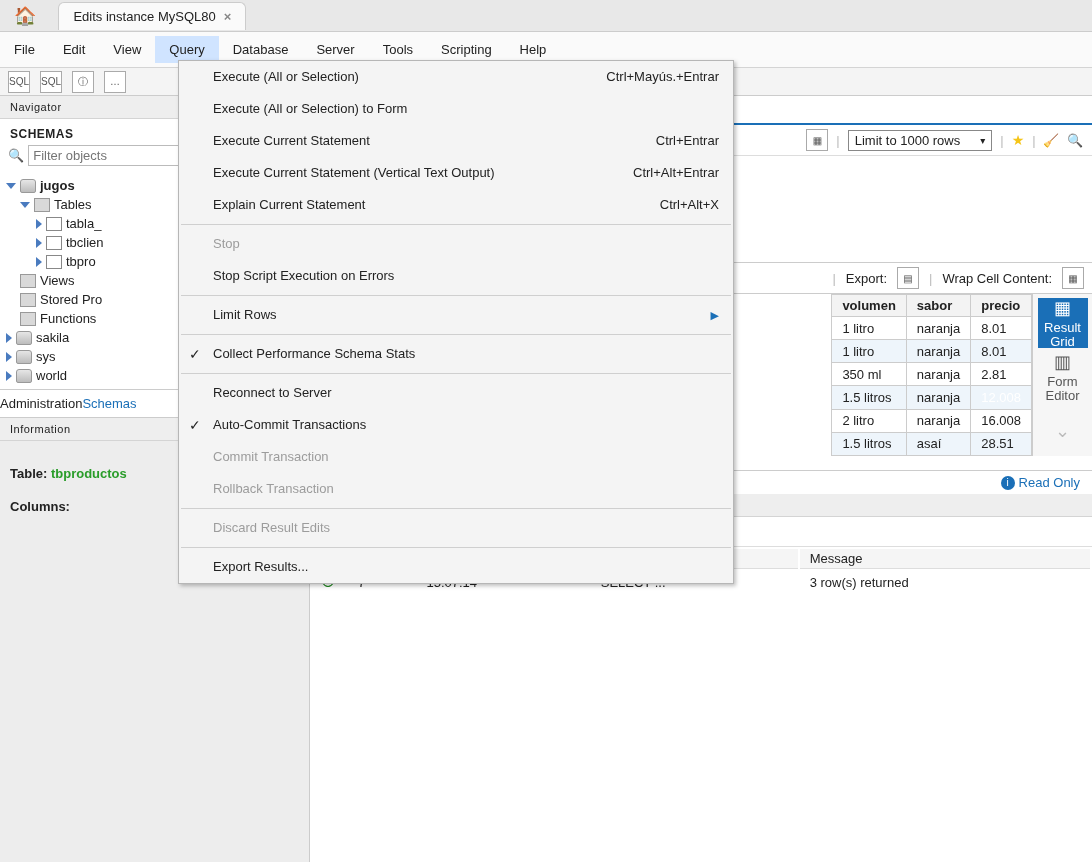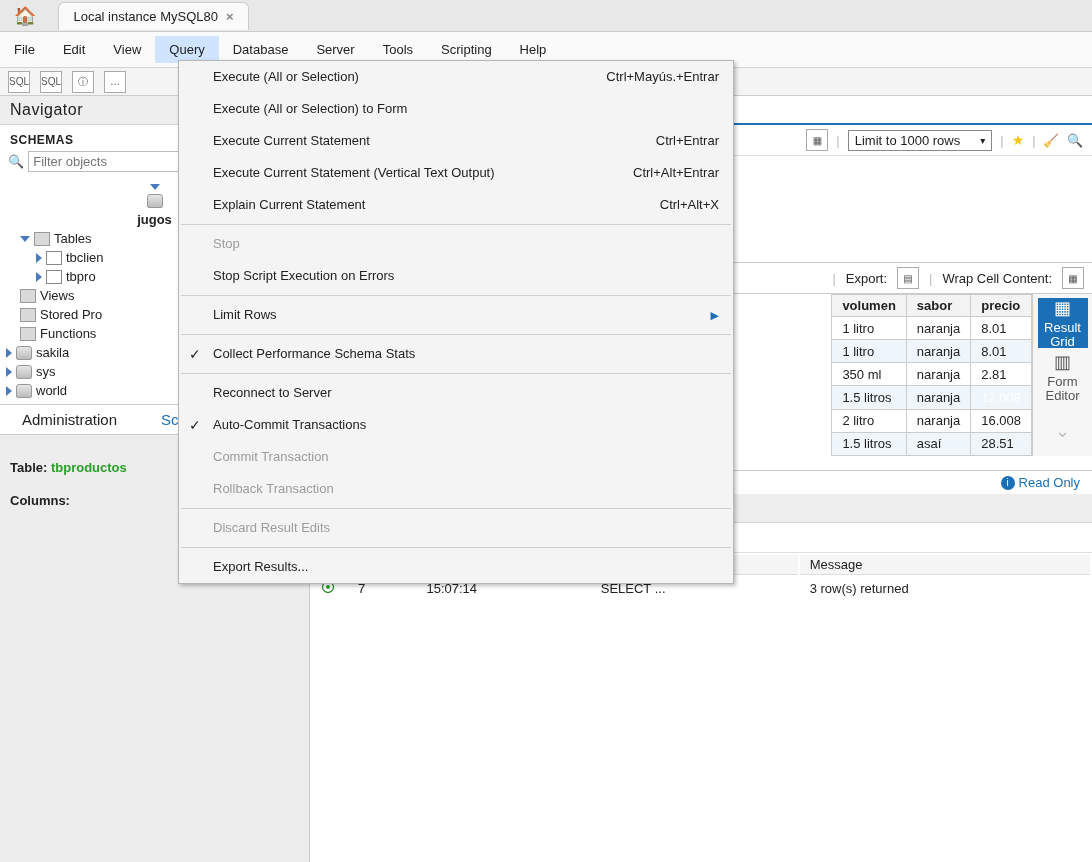"Local instance MySQL80" span { text: Local -> Edits }
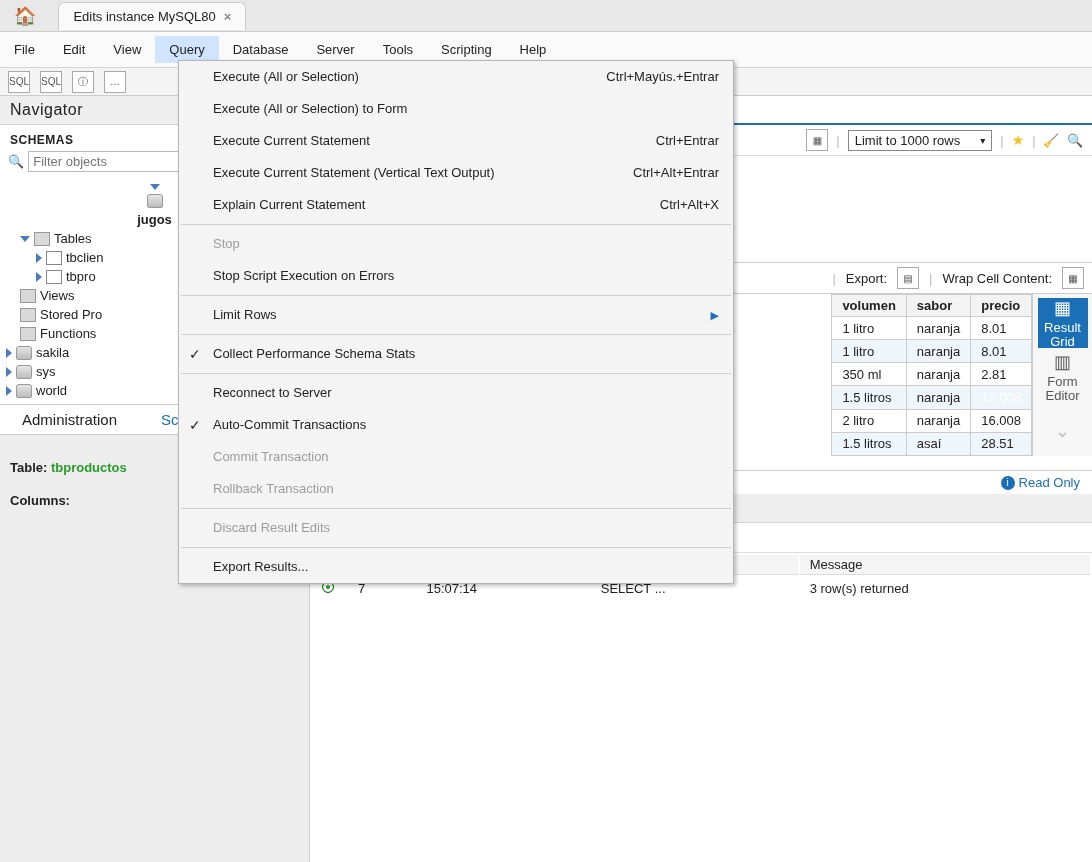"Navigator" .panel-title { font-size: 16px -> 11px }
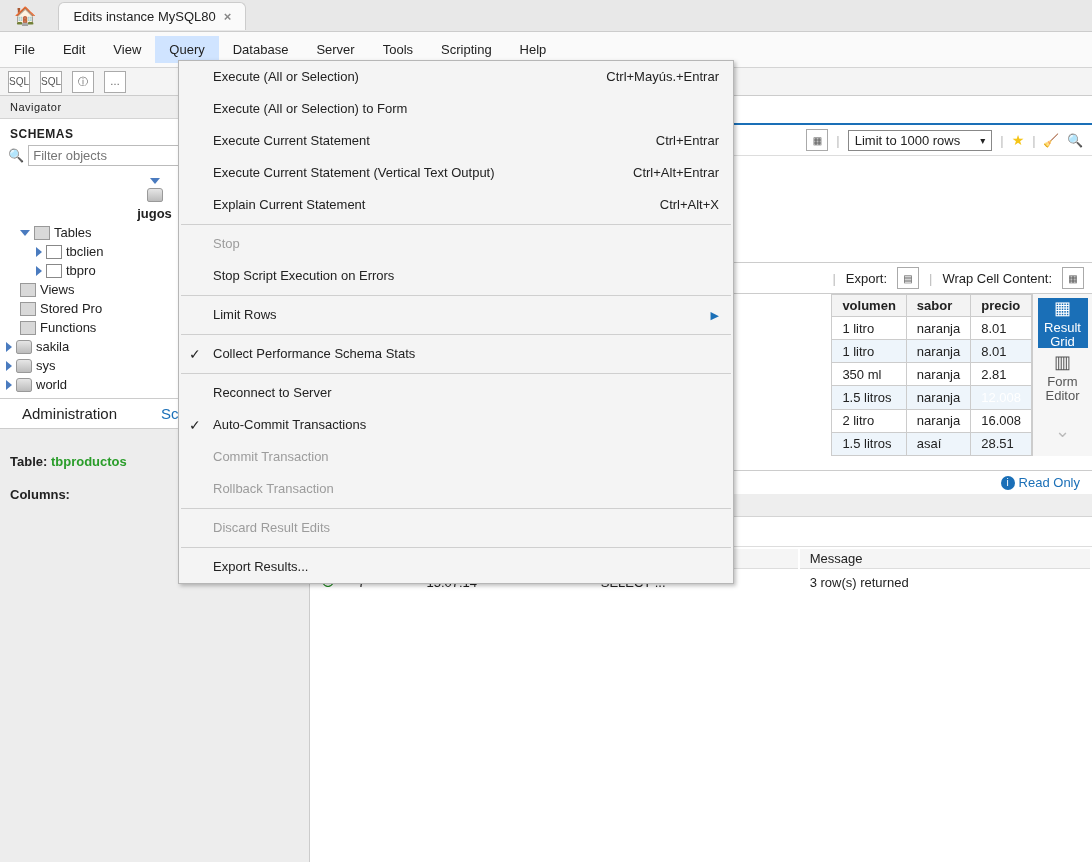"jugos" .tree-row.bold { flex-direction: column -> none }
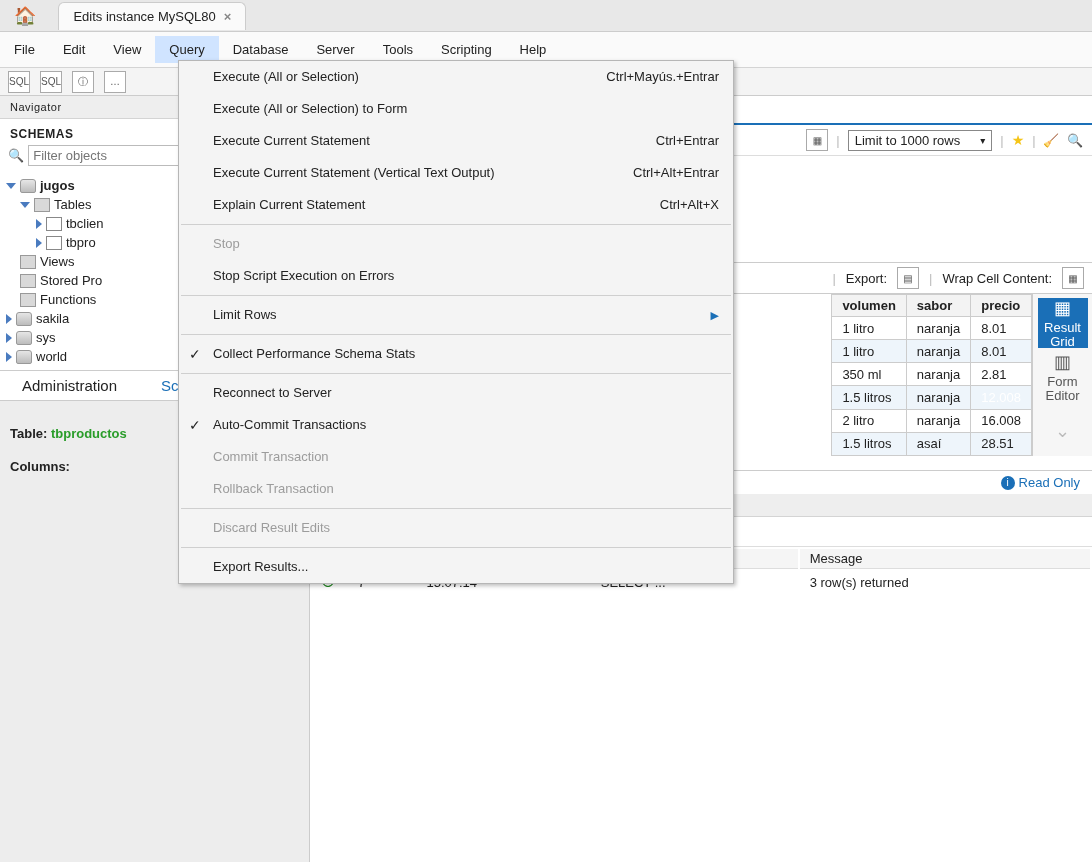"tabla_" div.tree-row { html: none -> <div><span></span><span></span> tabla_</div> }
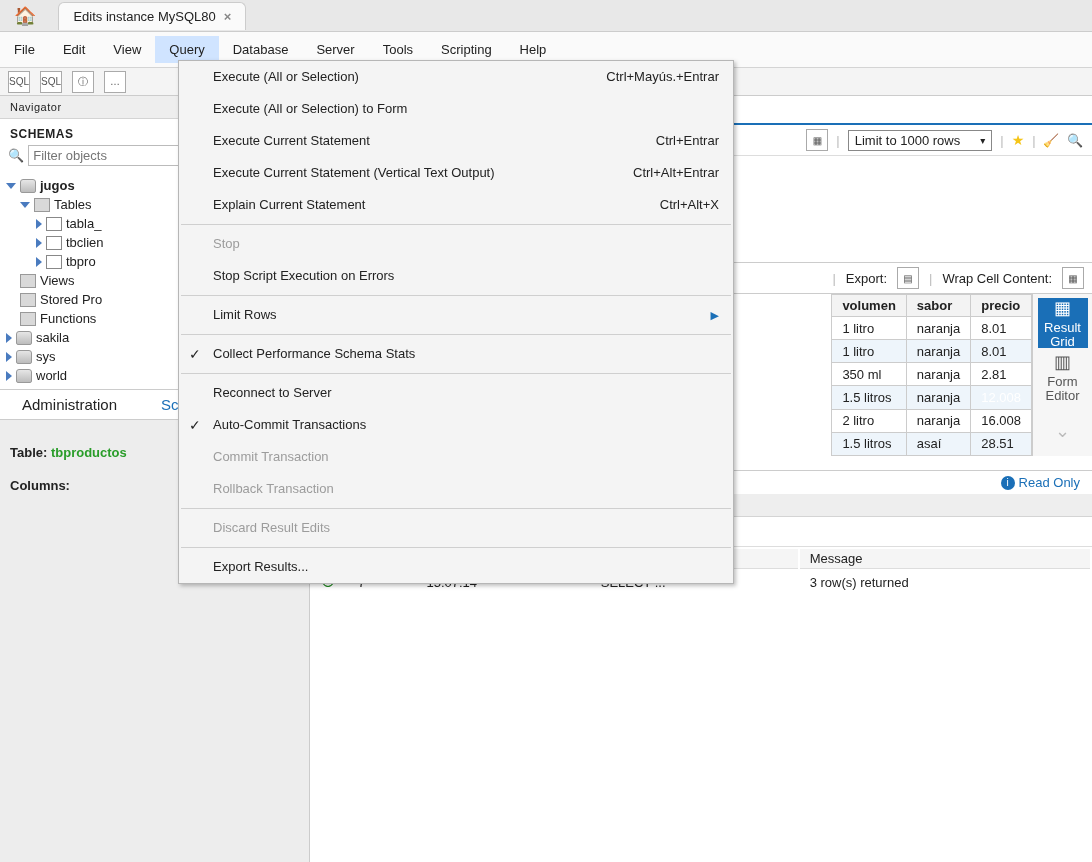"Administration" .bottom-tabs span { font-size: 15px -> 13px; padding: 6px 22px -> 6px 0 }
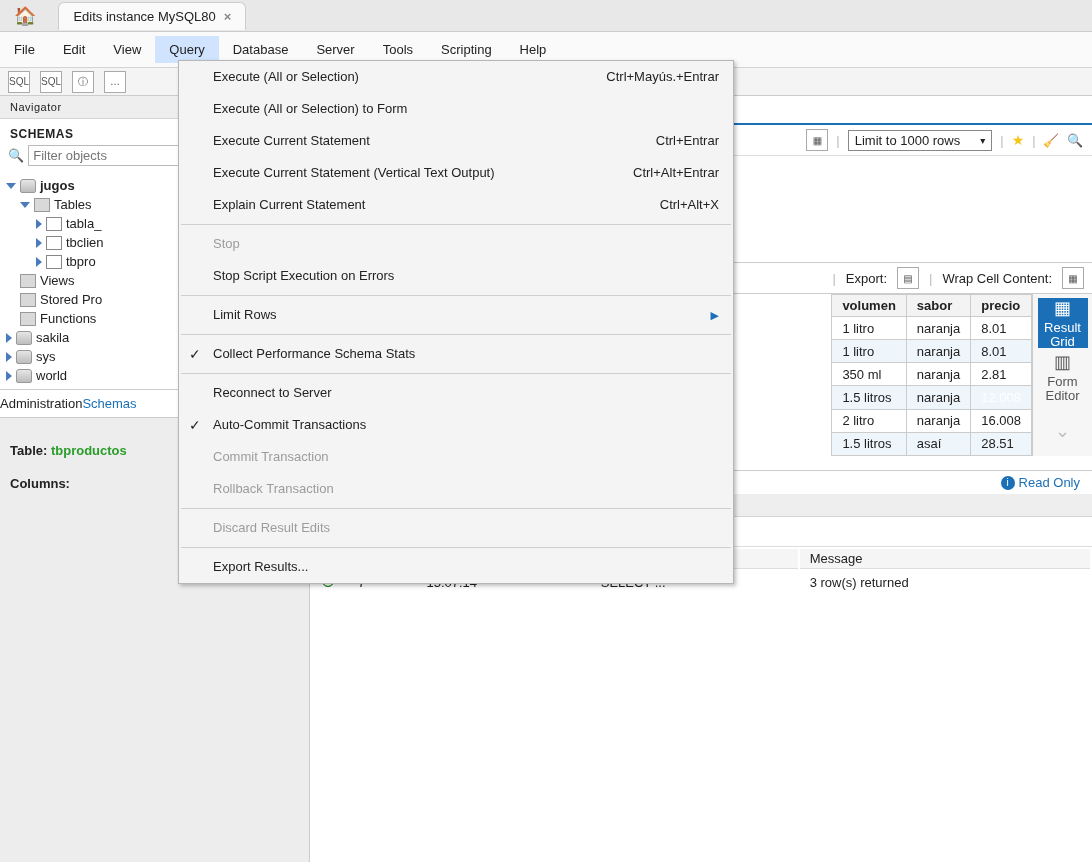"Information" div.panel-title { html: none -> <div>Information</div> }
